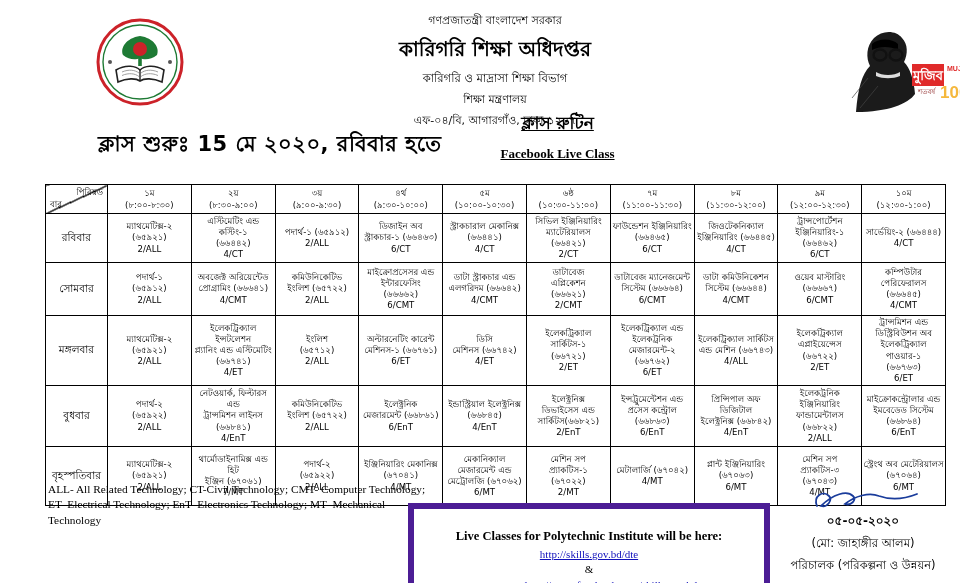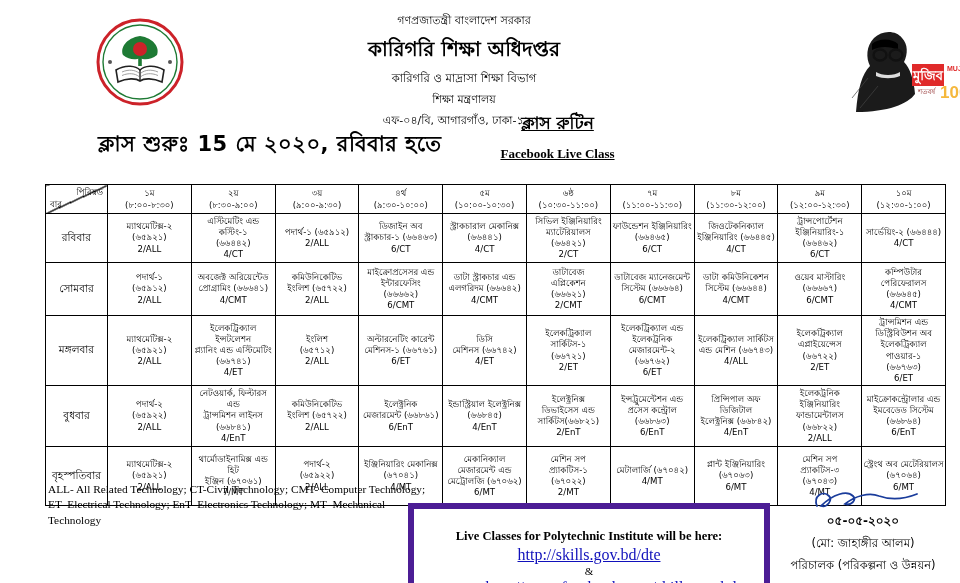"গণপ্রজাতন্ত্রী বাংলাদেশ সরকার" .header-center { left: 224px -> 255px }
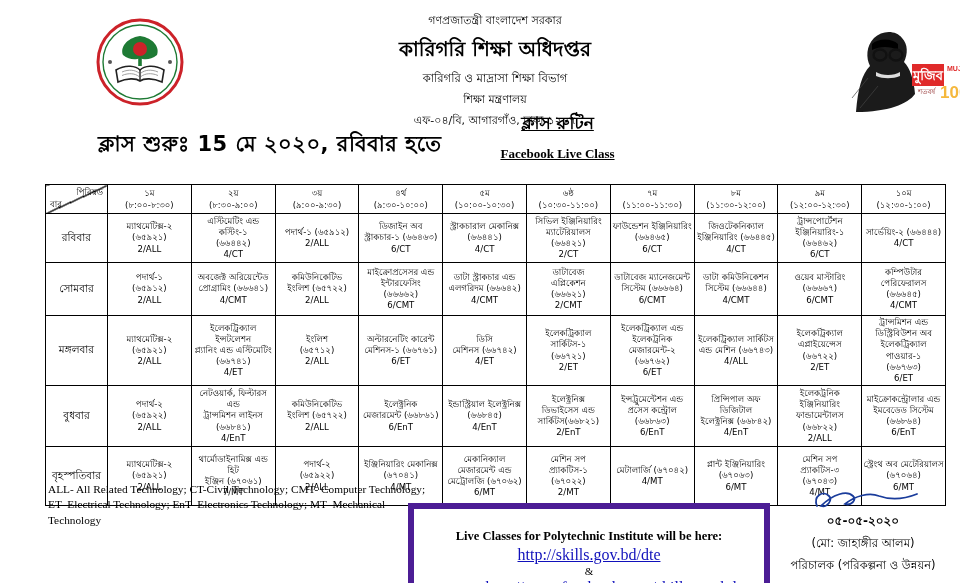"http://skills.gov.bd/dte" .live-link { font-size: 16px -> 11px }
